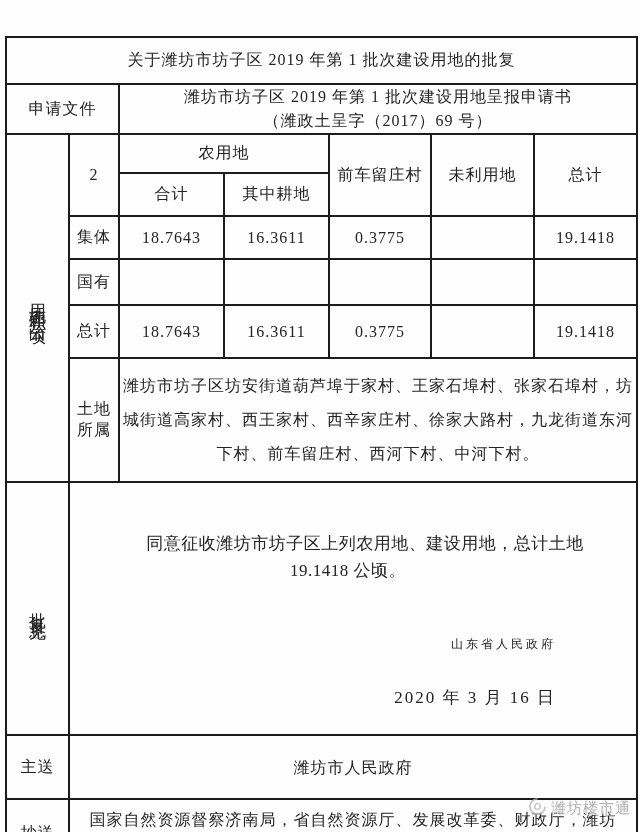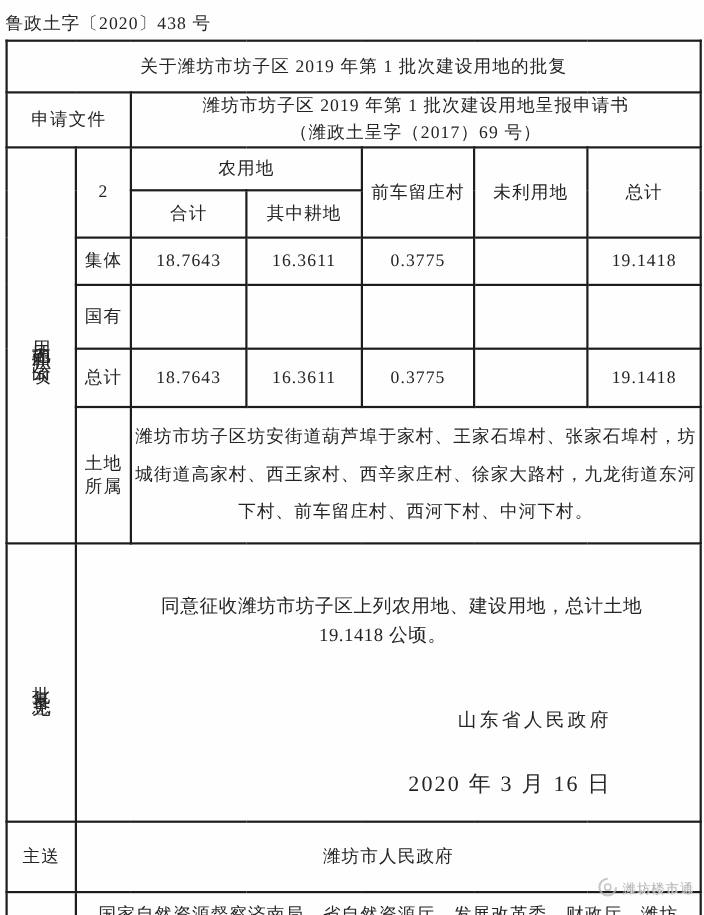"鲁政土字〔2020〕438 号" div.meta-right { html: <div>鲁政土字〔2020〕438 号</div> -> none }
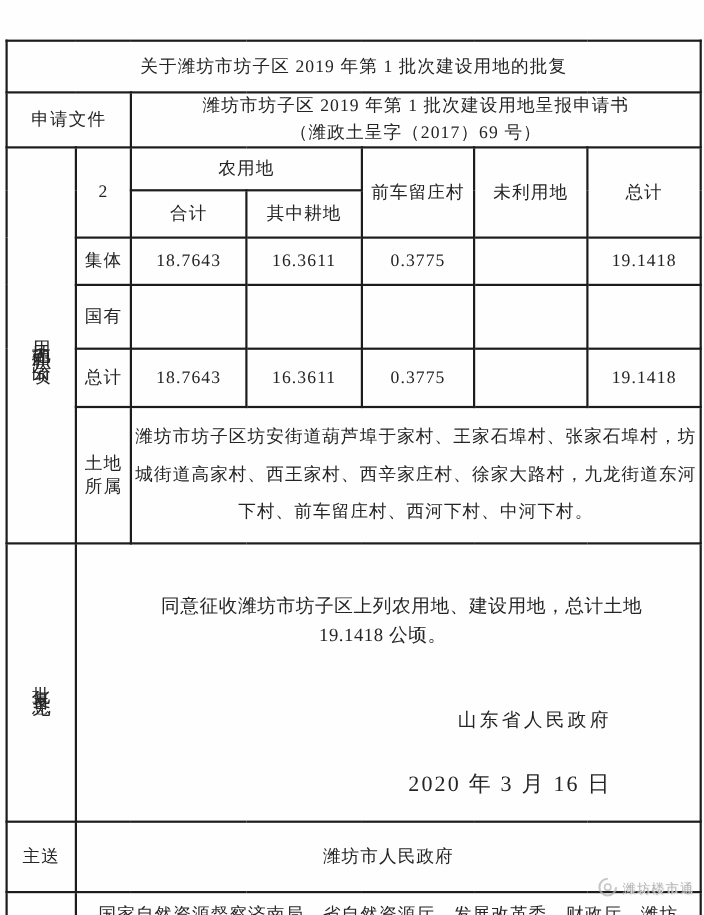"国有" tr { height: 58px -> 46px }
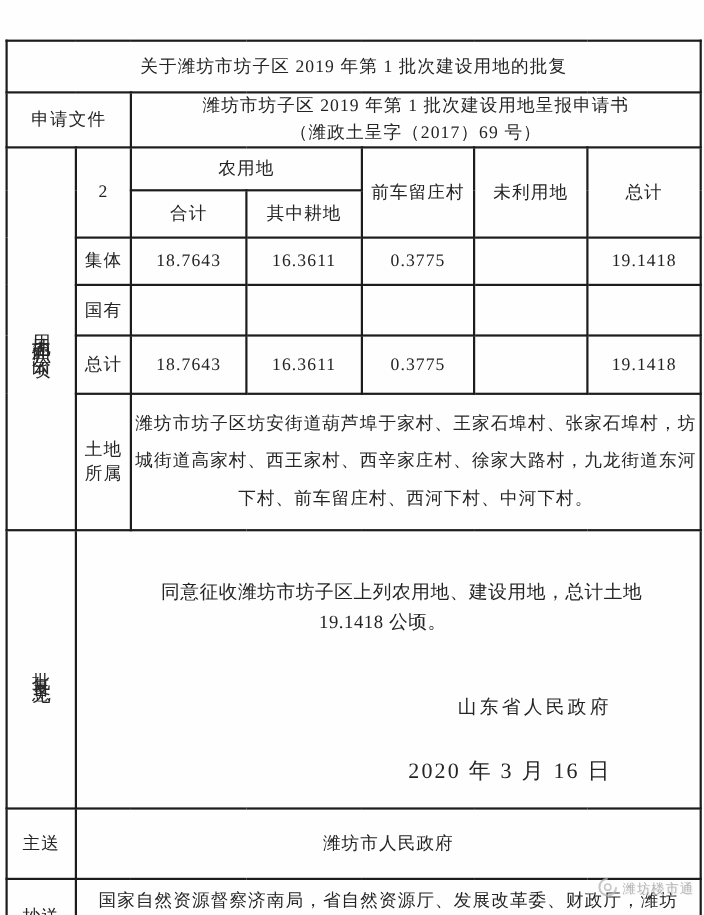"山东省人民政府" .sign-org { font-size: 17px -> 12px }
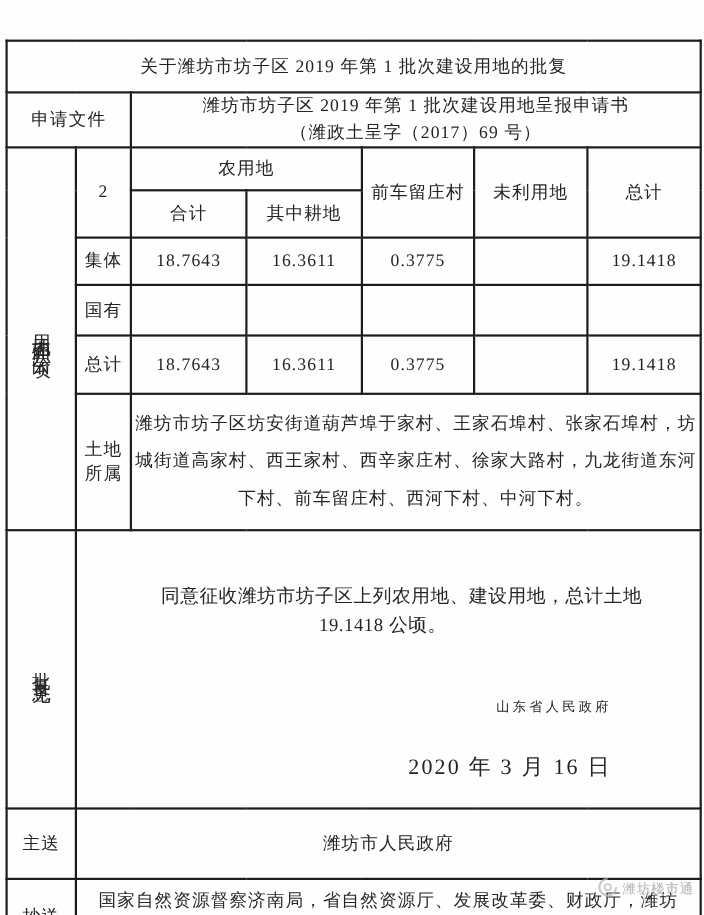"2020 年 3 月 16" .sign-date { font-size: 20px -> 17px }
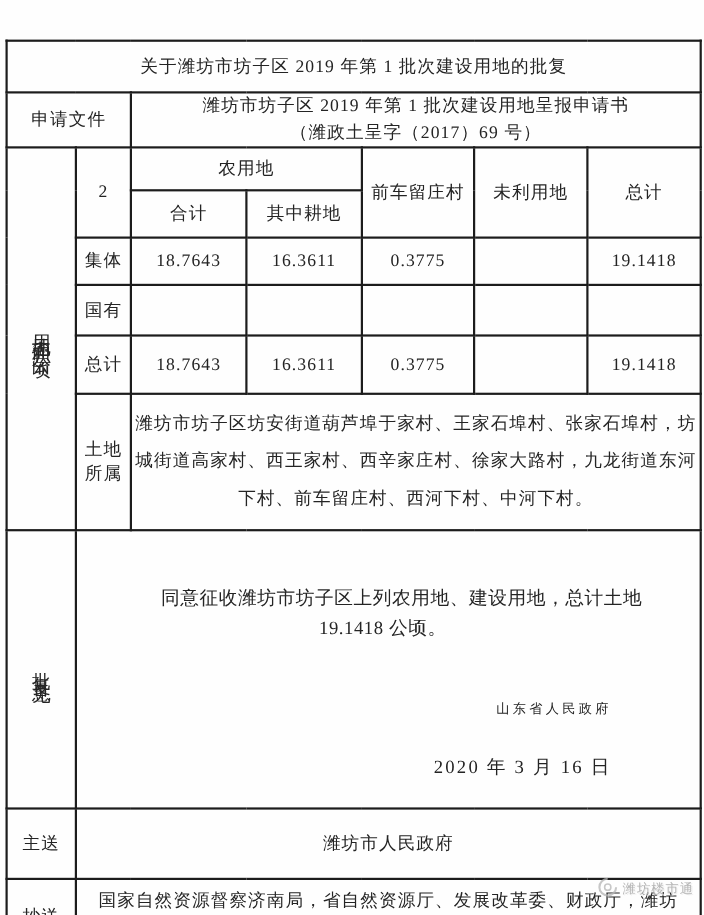"潍坊楼市通" .watermark { font-size: 12px -> 15px }
